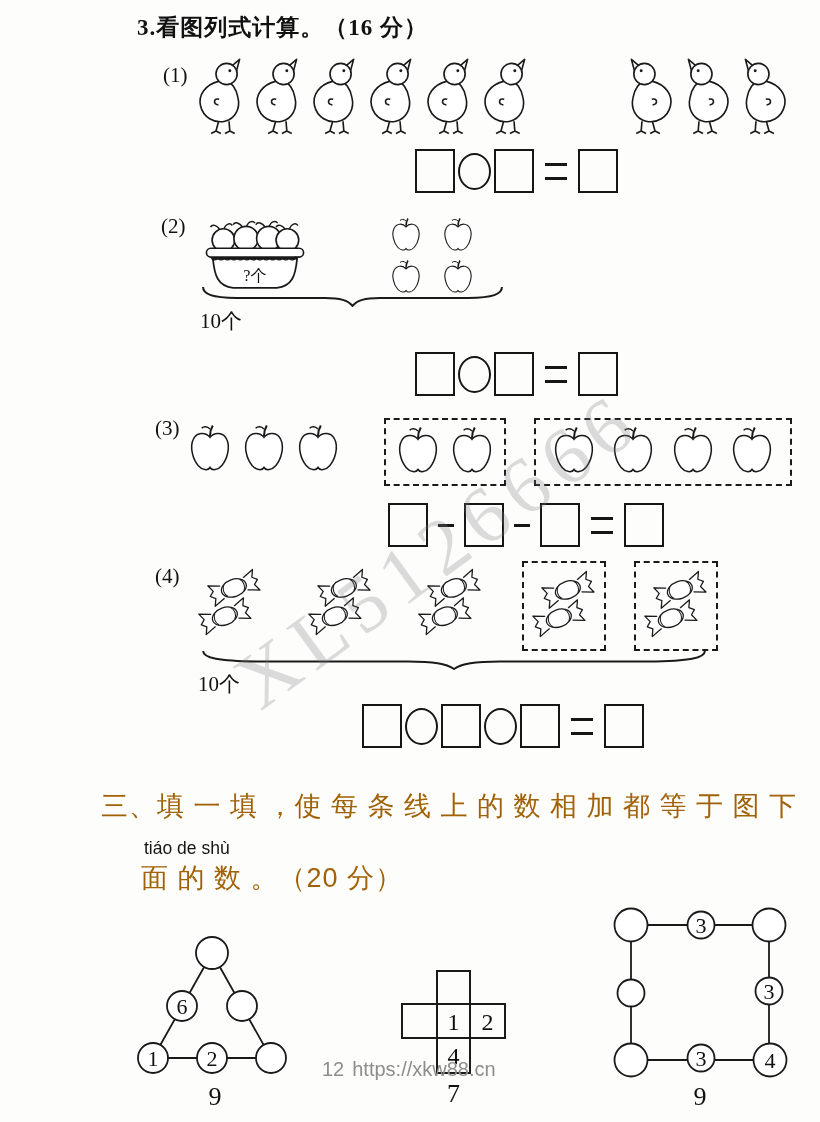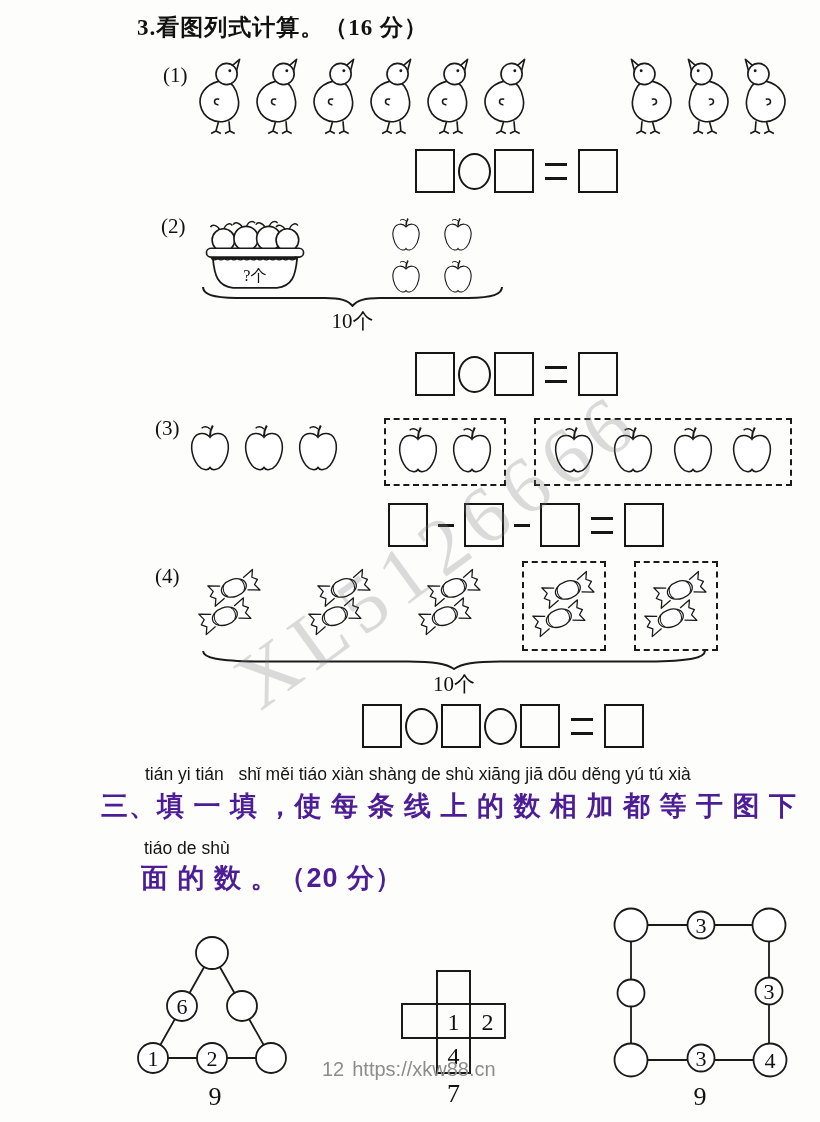"10个" .brace-label { text-align: center -> left }
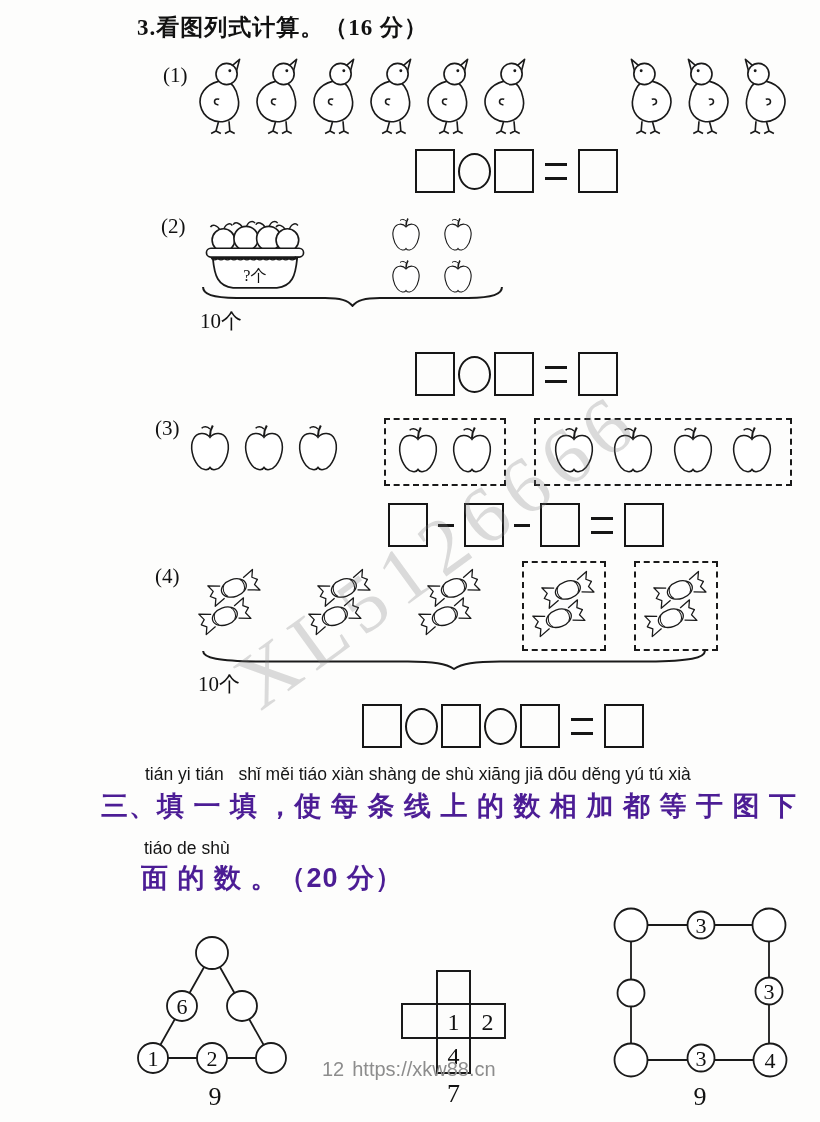"tián yi tián shǐ měi" div.pinyin { html: <div>tián yi tián shǐ měi tiáo xiàn shàng de shù xiāng jiā dōu děng yú tú xià</div> -> none }
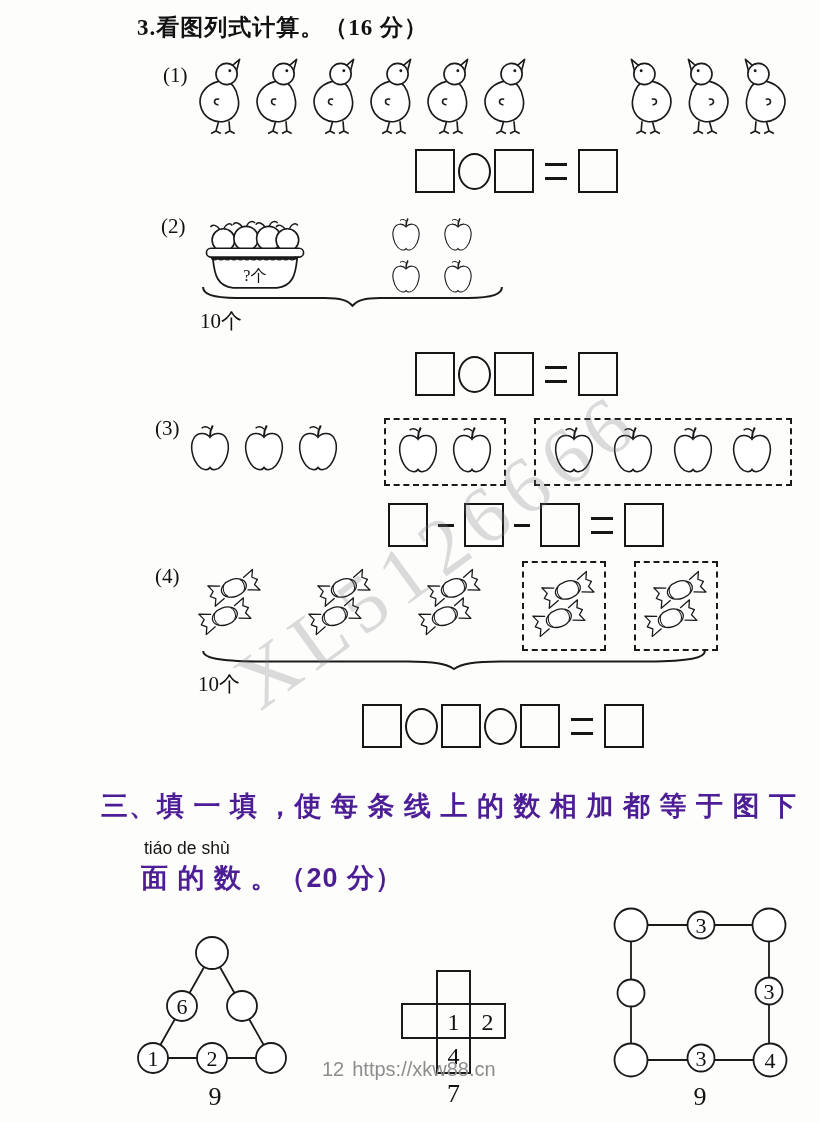"三、填 一 填 ，使 每" .cn-heading { color: #4c1d95 -> #a16207; font-weight: 700 -> 400 }
